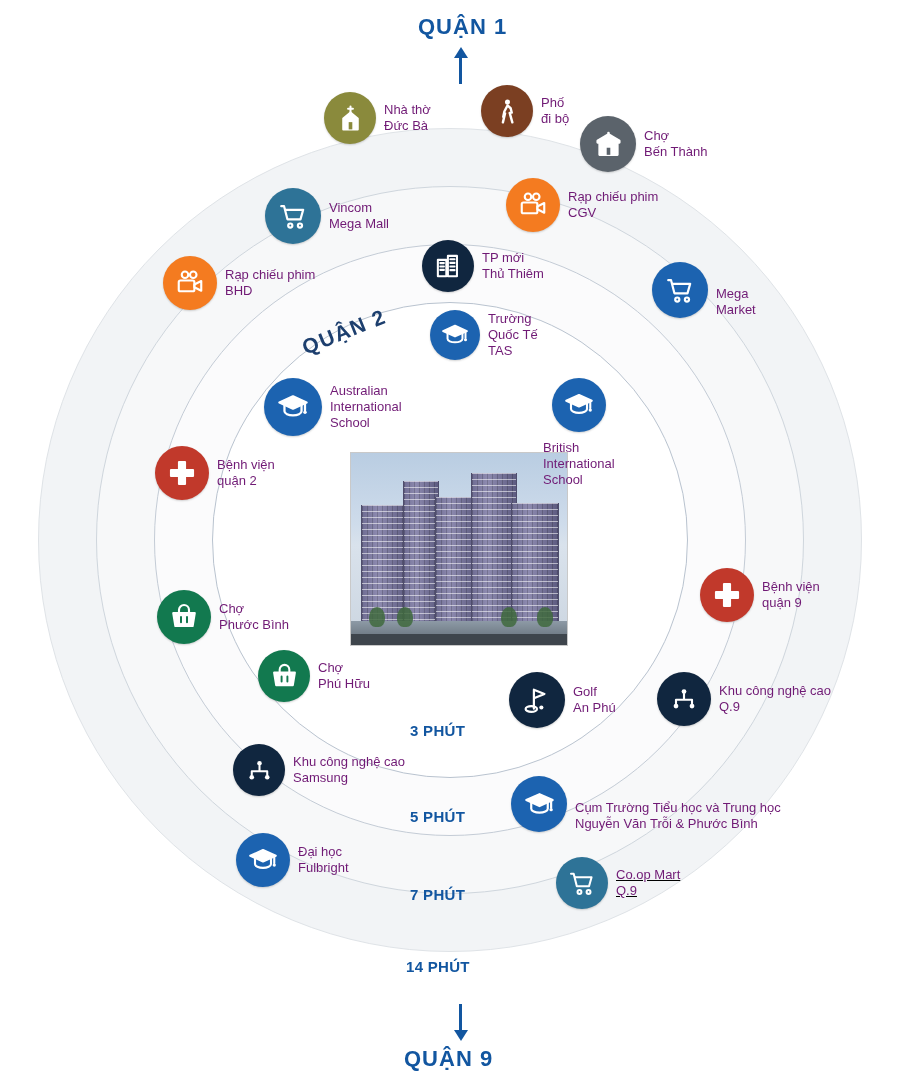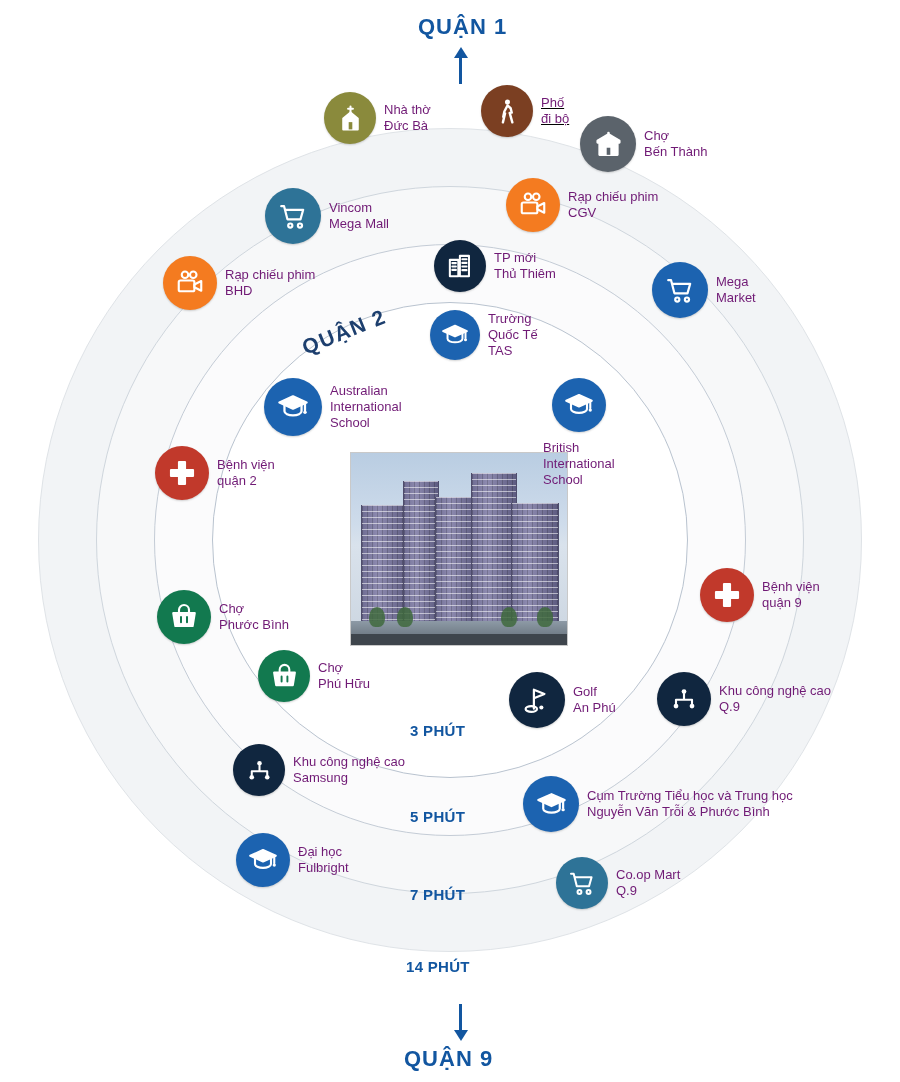"Phố" div.poi { text-decoration: underline -> none }
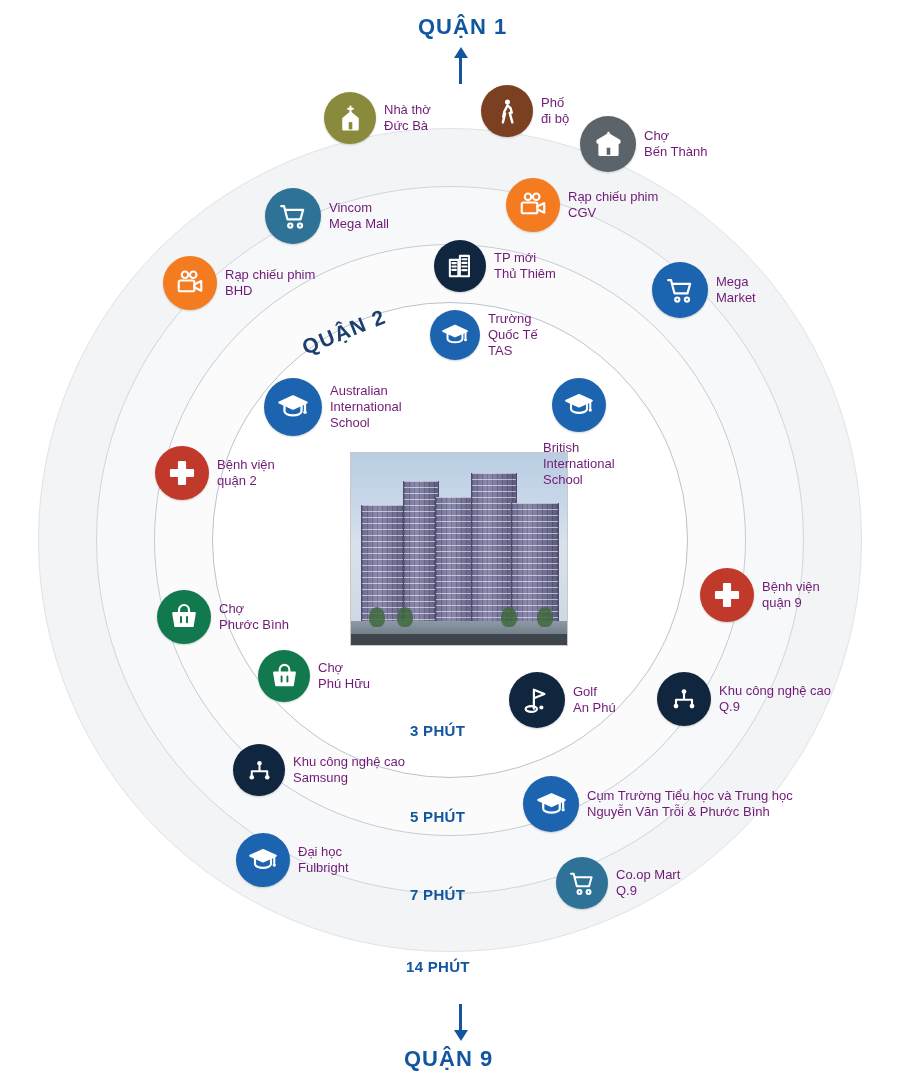"TP mới" div.poi { left: 434px -> 422px }
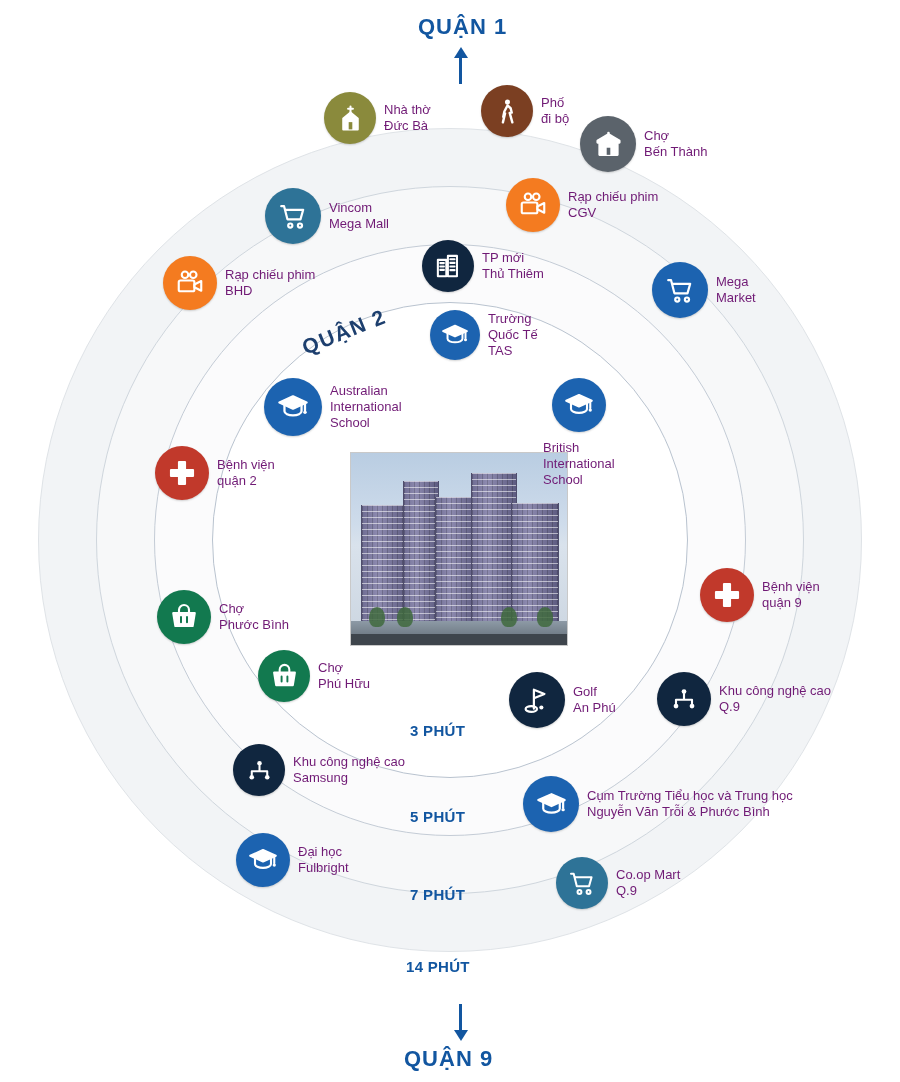"Mega" div.poi { align-items: none -> flex-end }
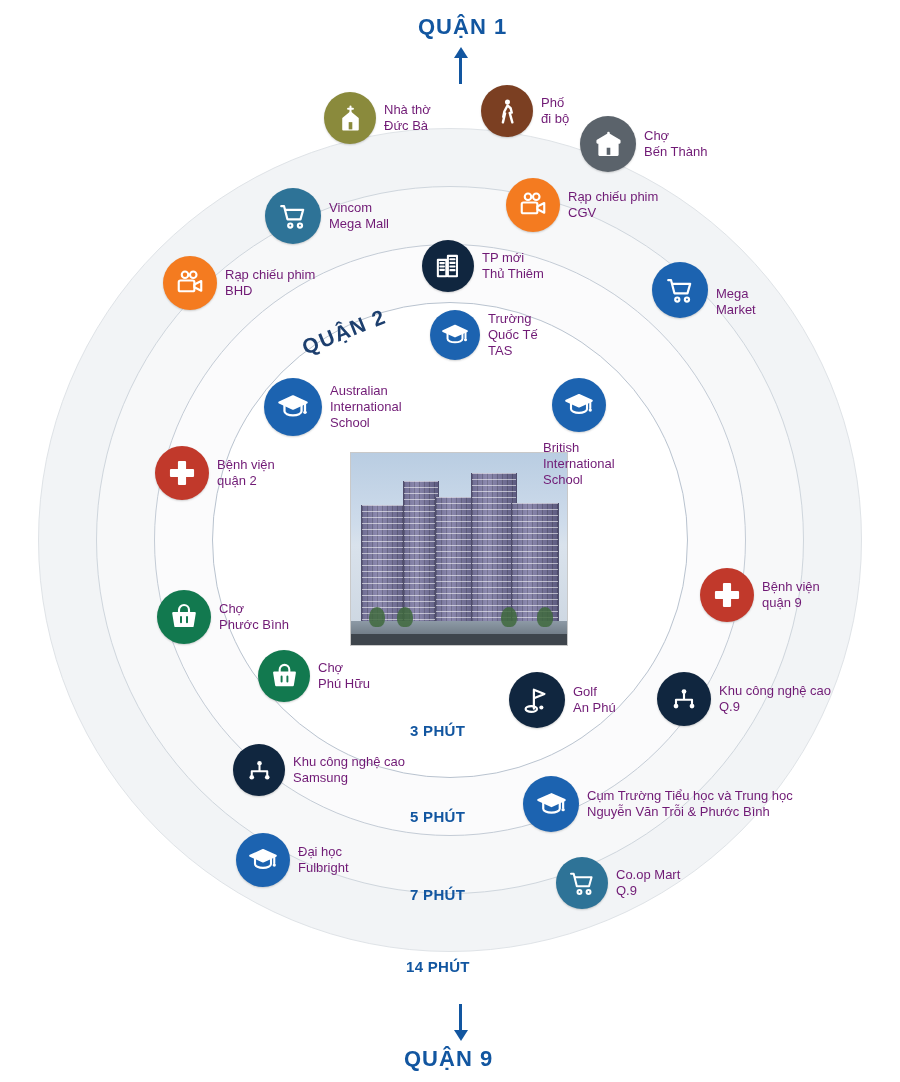"Cụm Trường Tiểu học và" div.poi { align-items: none -> flex-end; left: 523px -> 511px }
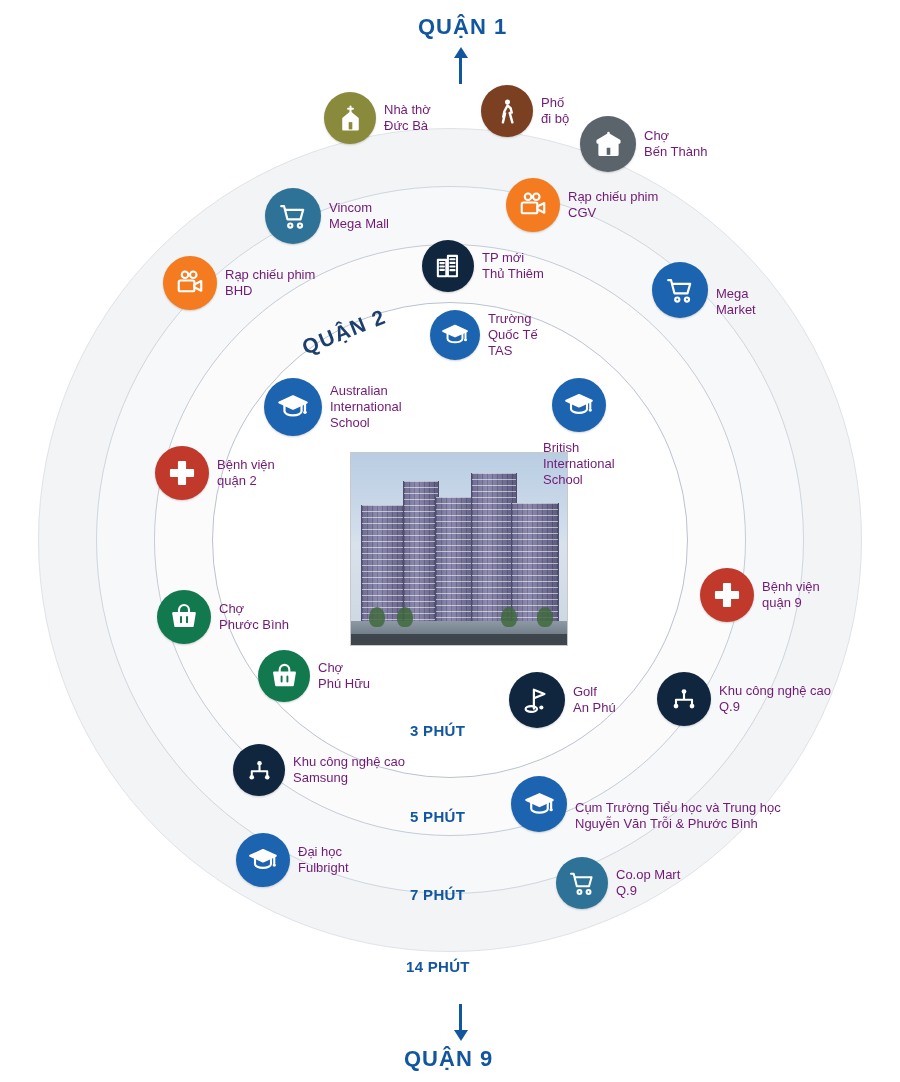"Co.op Mart" div.poi { text-decoration: none -> underline }
